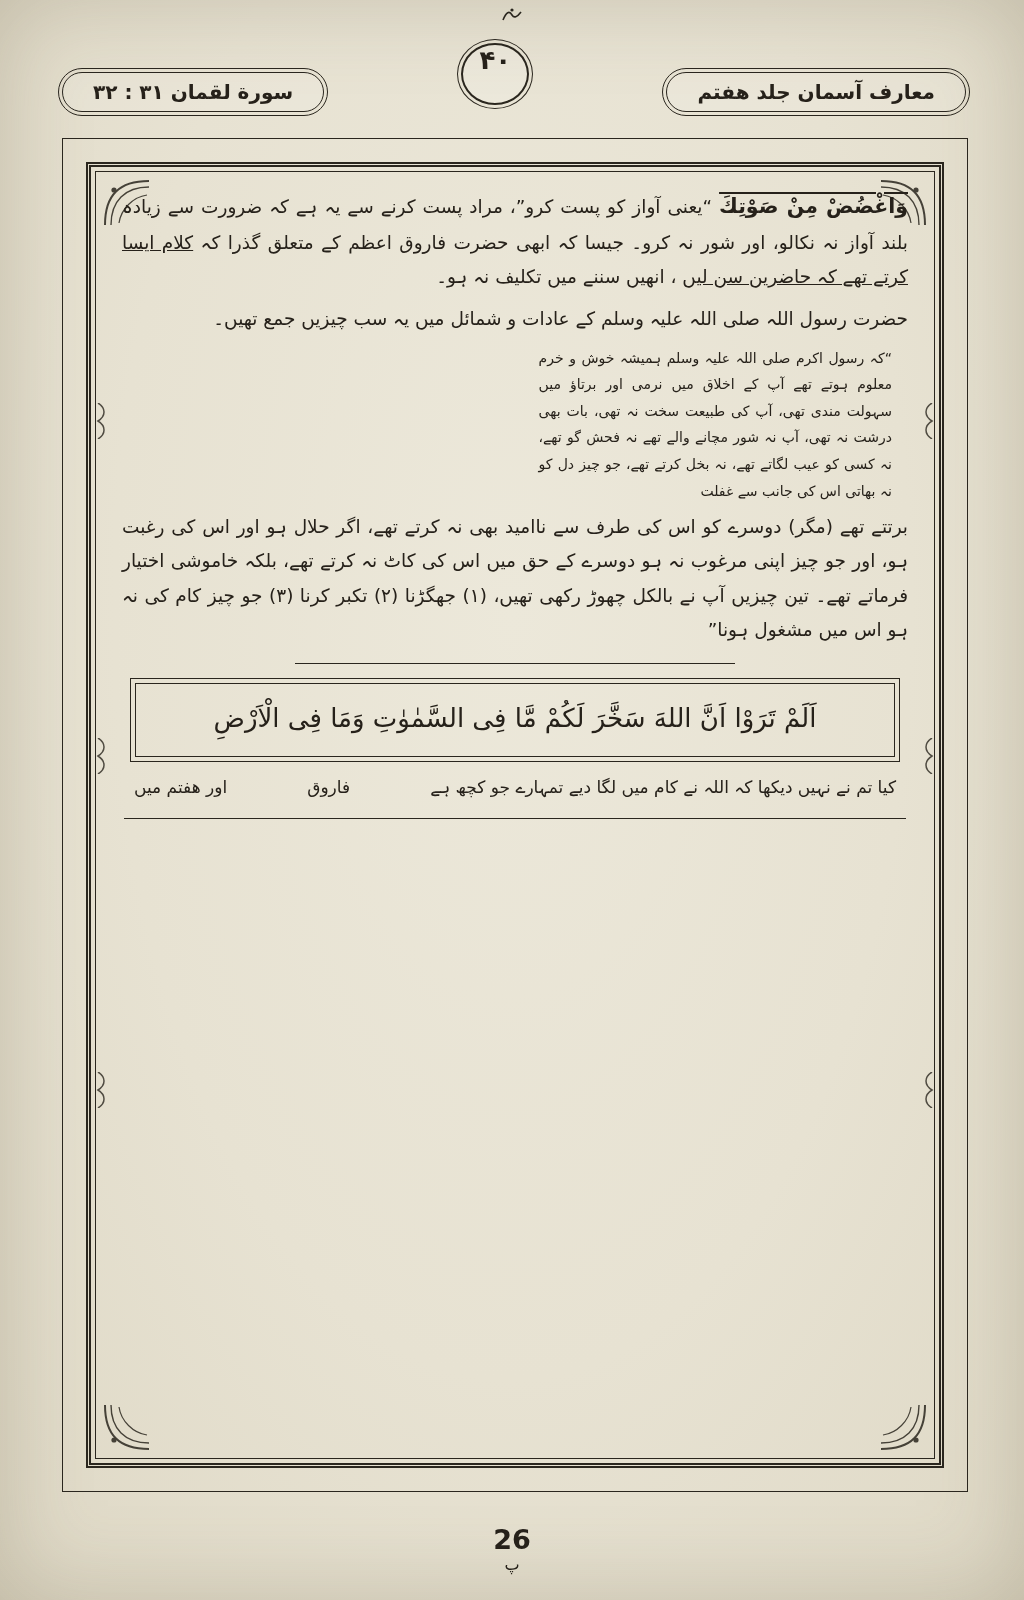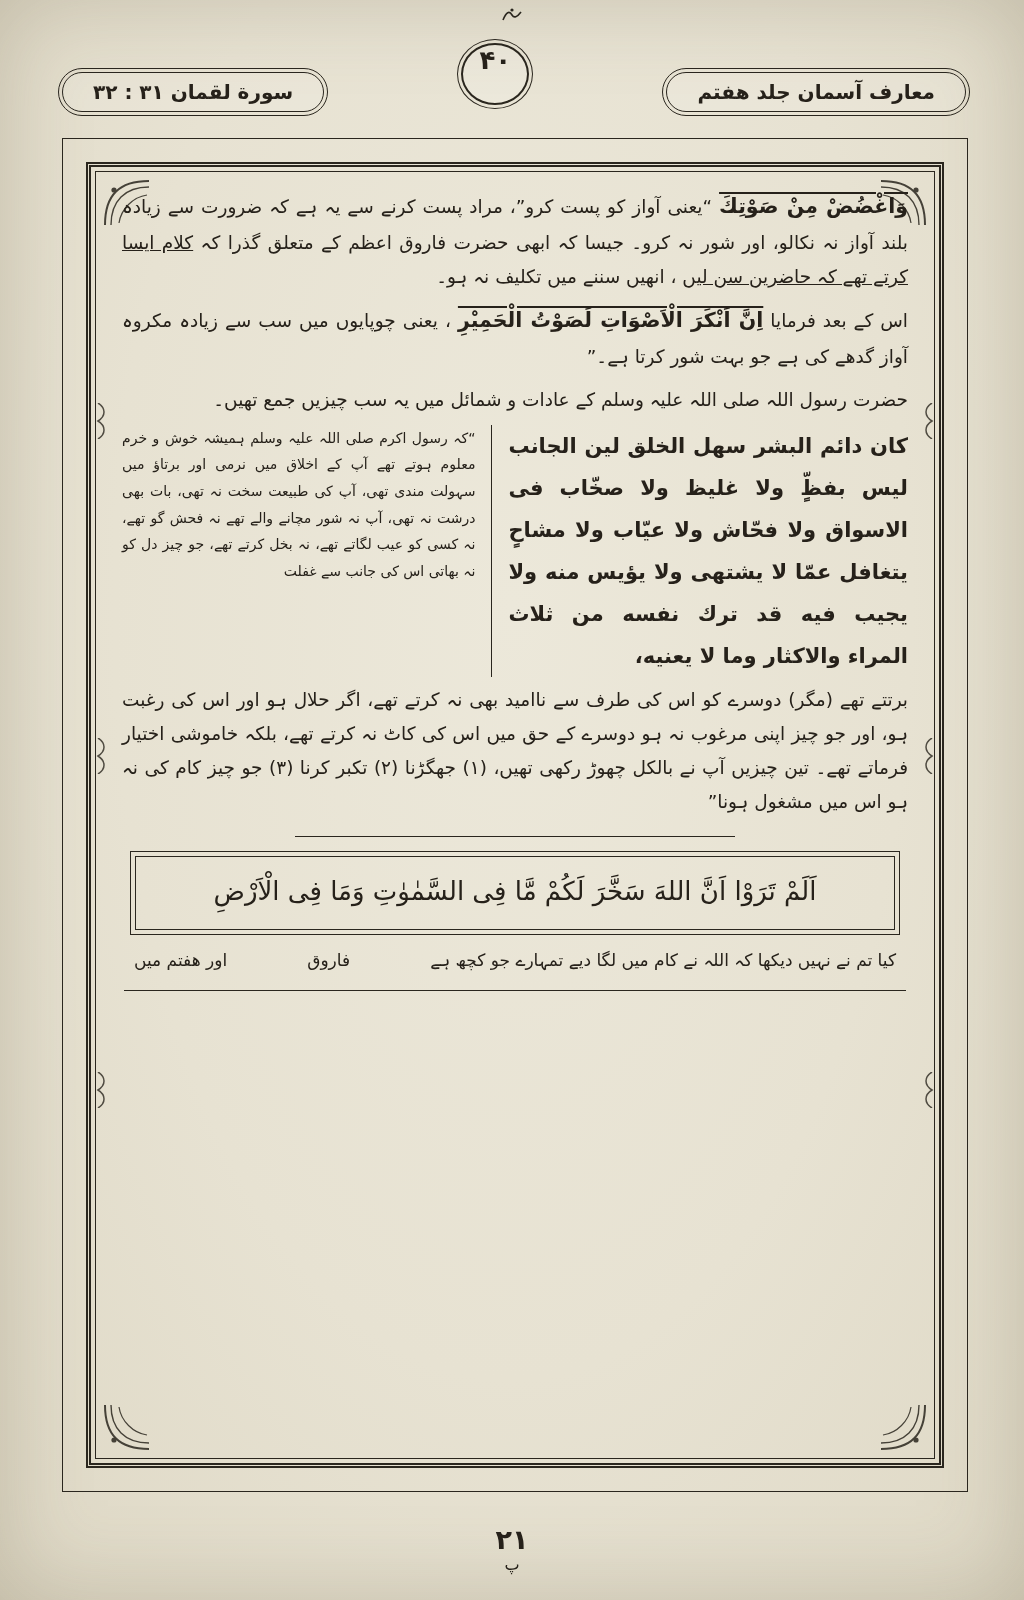"اس کے بعد فرمایا اِنَّ" p.para { html: <p> <span>اس کے بعد فرمایا</span> <span>اِنَّ اَنْكَرَ الْاَصْوَاتِ لَصَوْتُ الْحَمِيْرِ</span> <span>، یعنی چوپایوں میں سب سے زیادہ مکروہ آواز گدھے کی ہے جو بہت شور کرتا ہے۔”</span> </p> -> none }
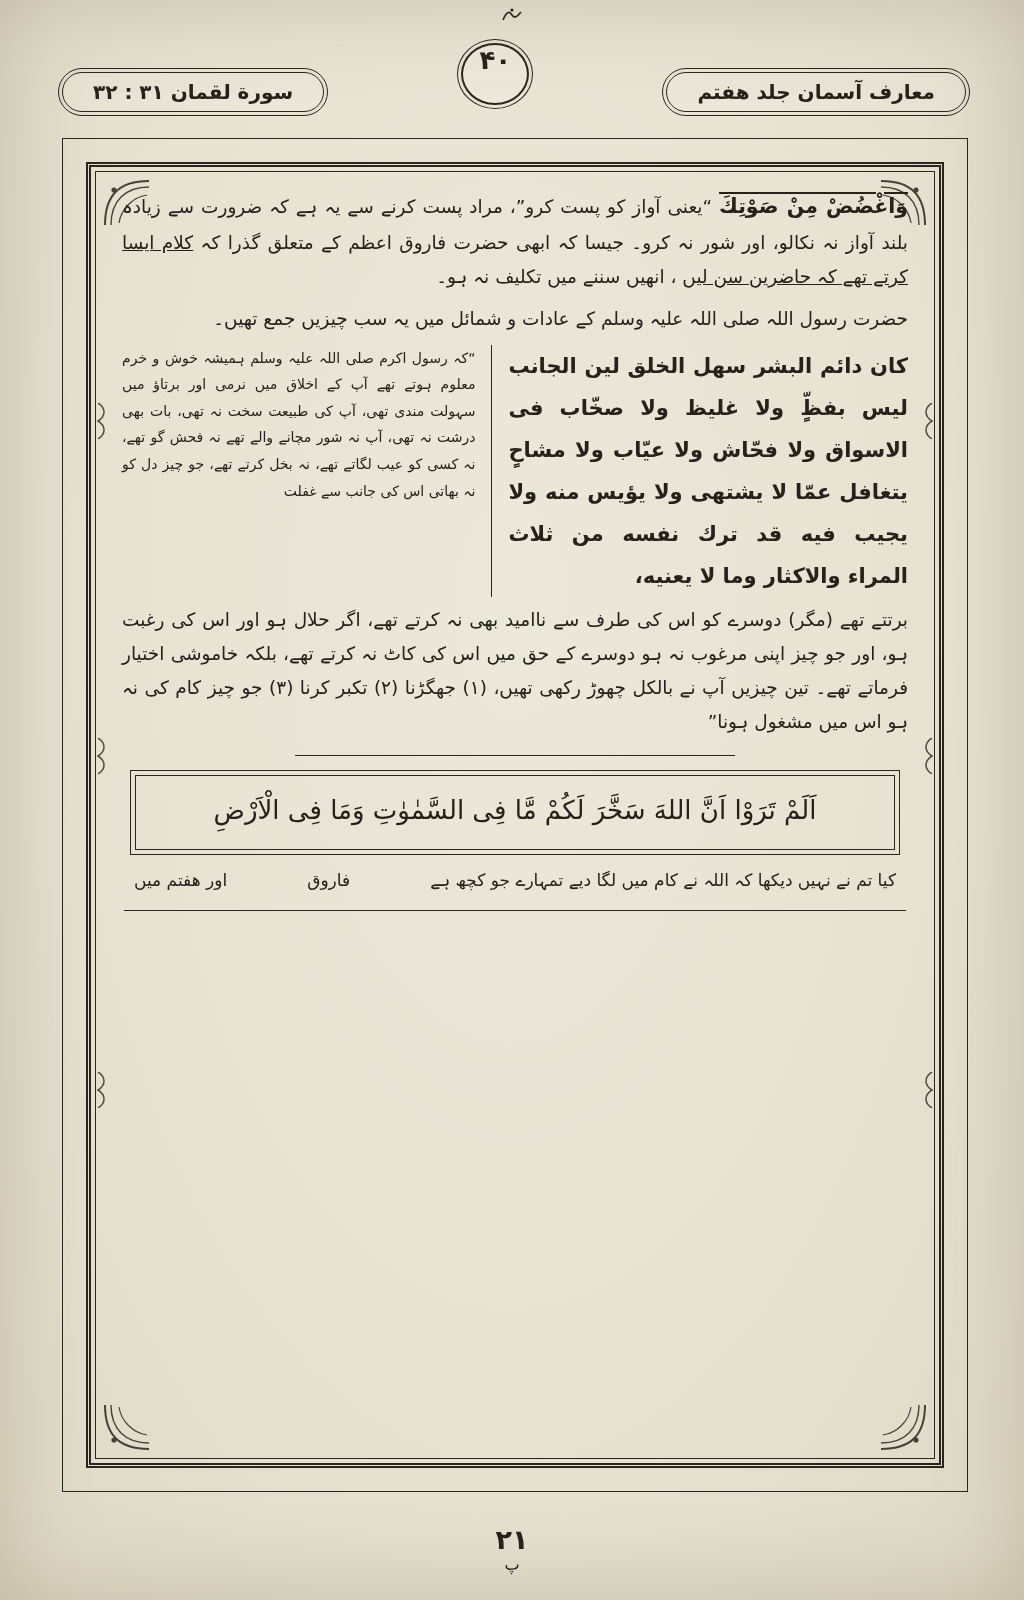"كان دائم البشر سهل الخلق" div.col-arabic { html: <div>كان دائم البشر سهل الخلق لين الجانب ليس بفظٍّ ولا غليظ ولا صخّاب فى الاسواق ولا فحّاش ولا عيّاب ولا مشاحٍ يتغافل عمّا لا يشتهى ولا يؤيس منه ولا يجيب فيه قد ترك نفسه من ثلاث المراء والاكثار وما لا يعنيه،</div> -> none }
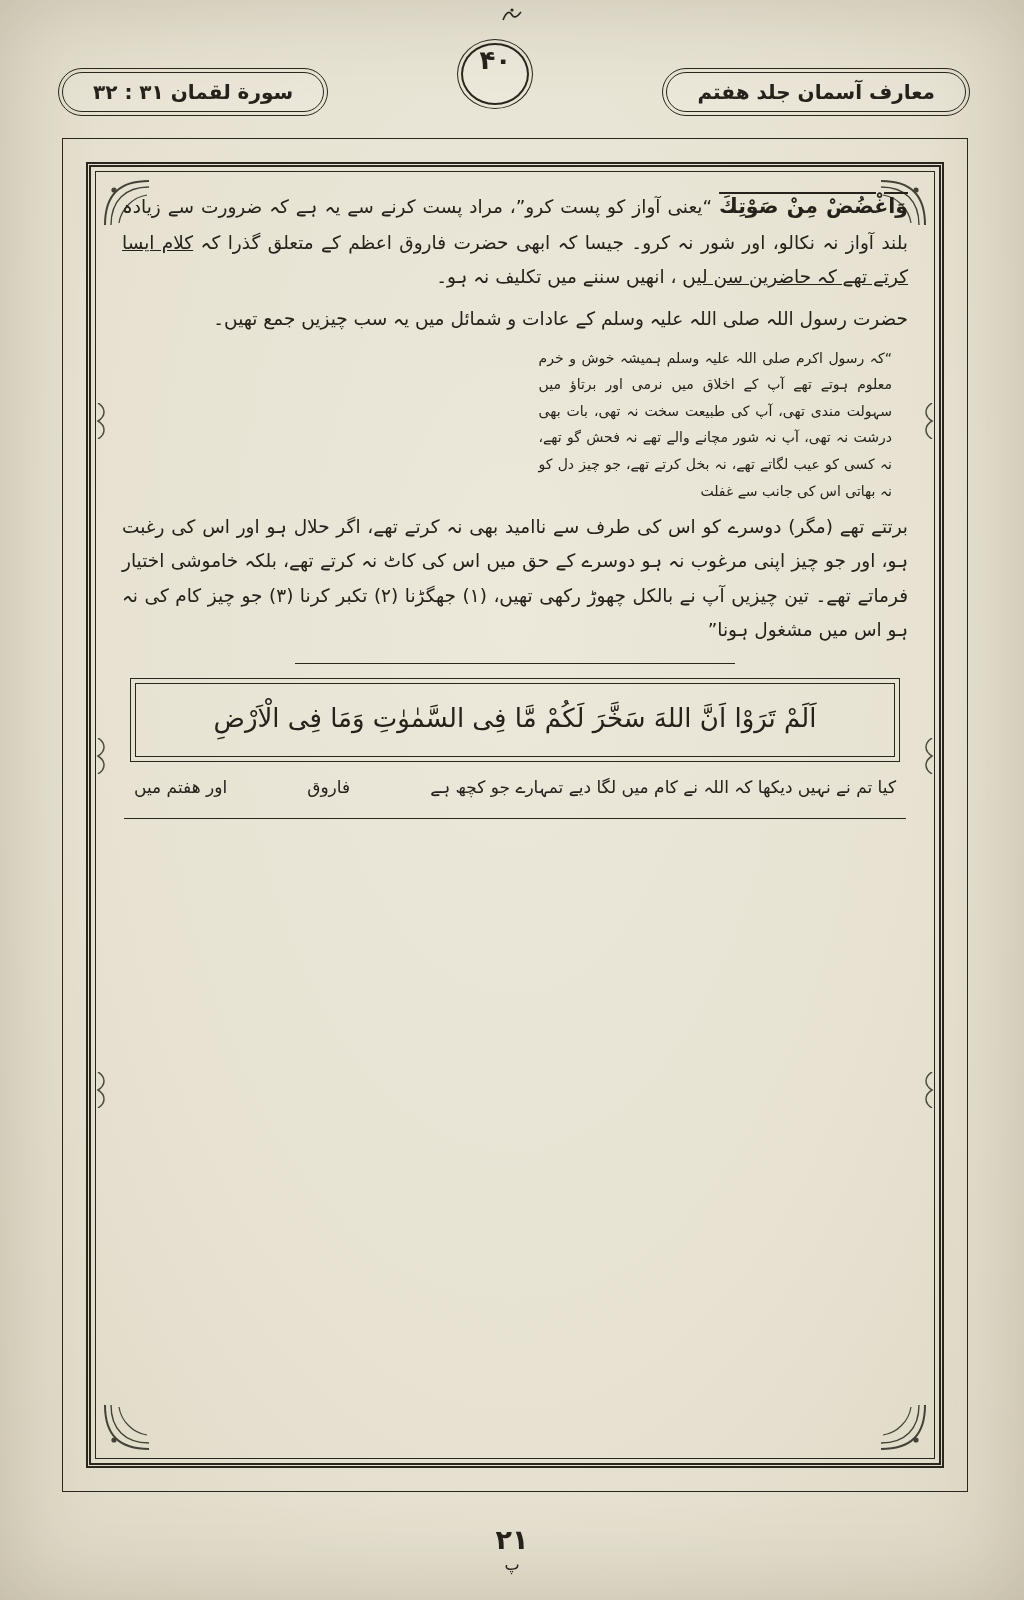"۲۱" div.num { text: ۲۱ -> 26 }
